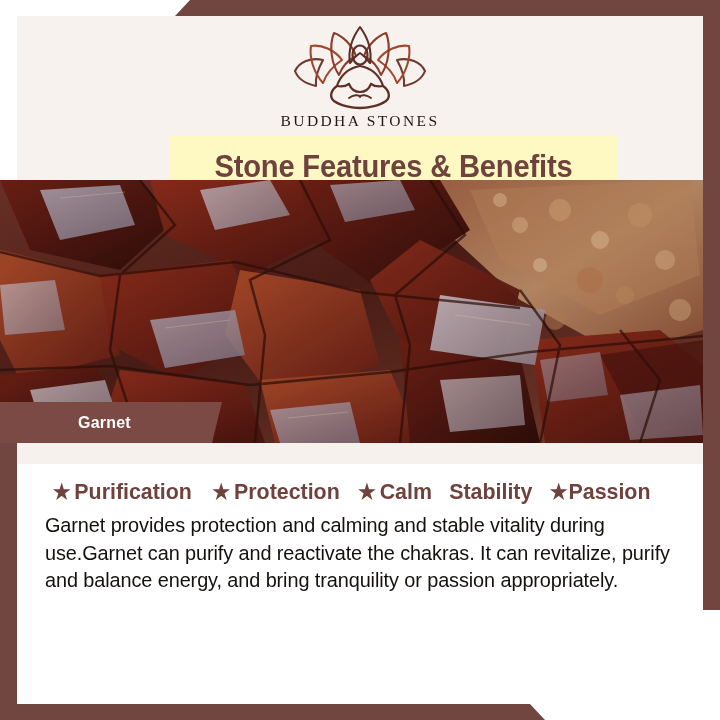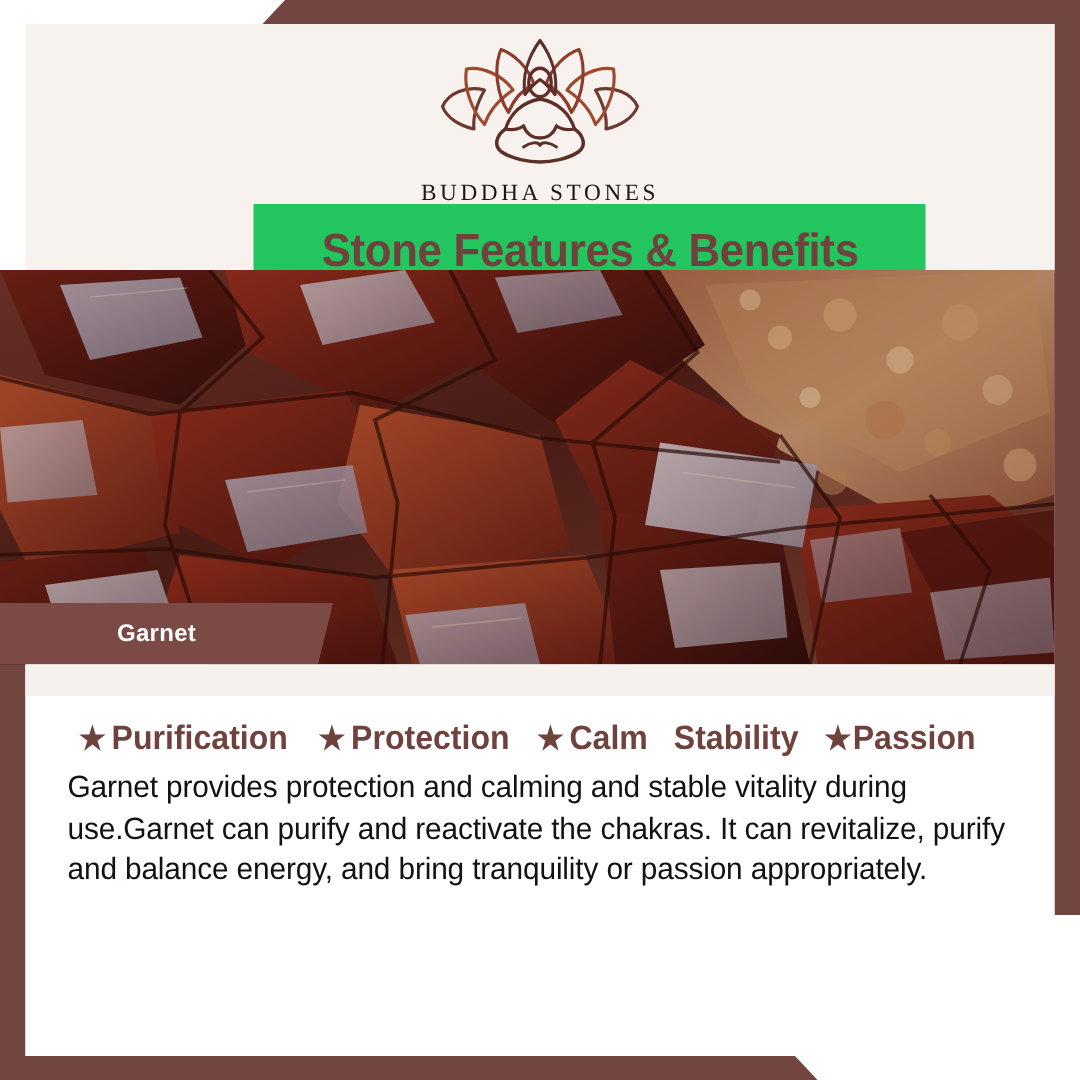"BUDDHA STONES" .brand-name { margin-top: 10px -> 2px }
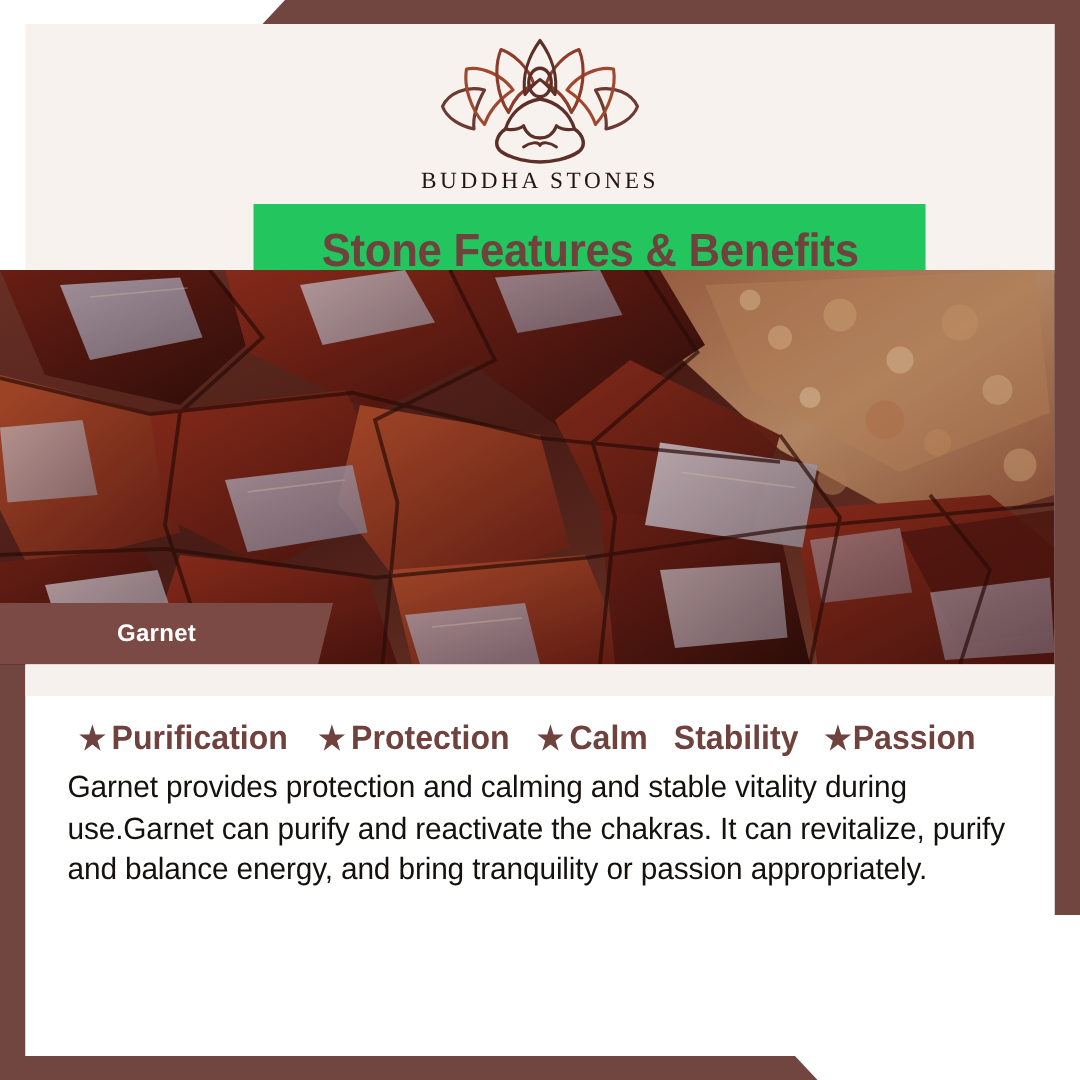"Stone Features & Benefits" .title-plate { background: #22c55e -> #fef9c3 }
